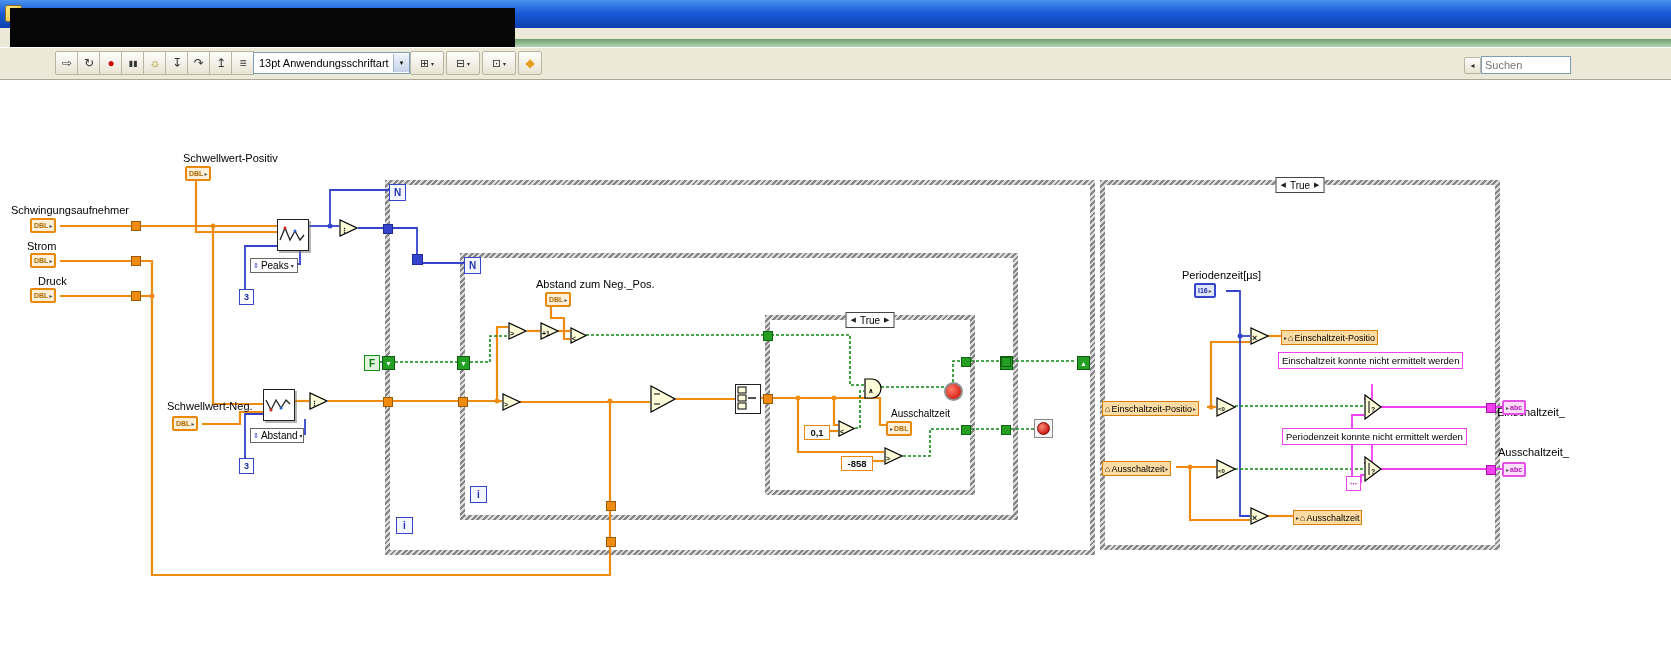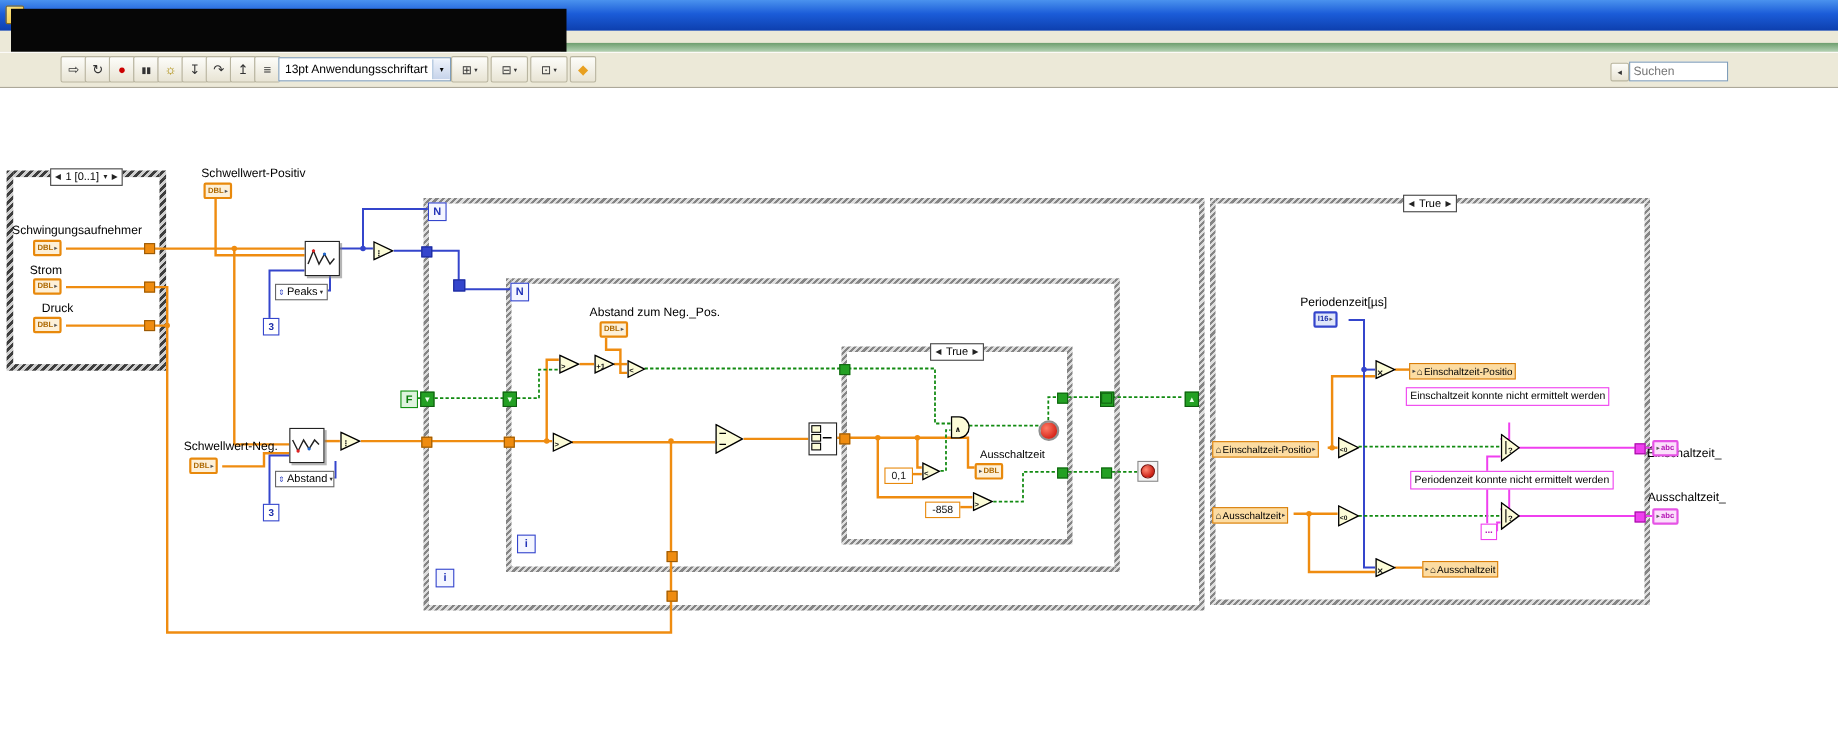"1 [0..1]" div.struct { html: <div> <div> <span>◀</span> <span>1 [0..1]</span> <span>▾</span> <span>▶</span> </div> </div> -> none }
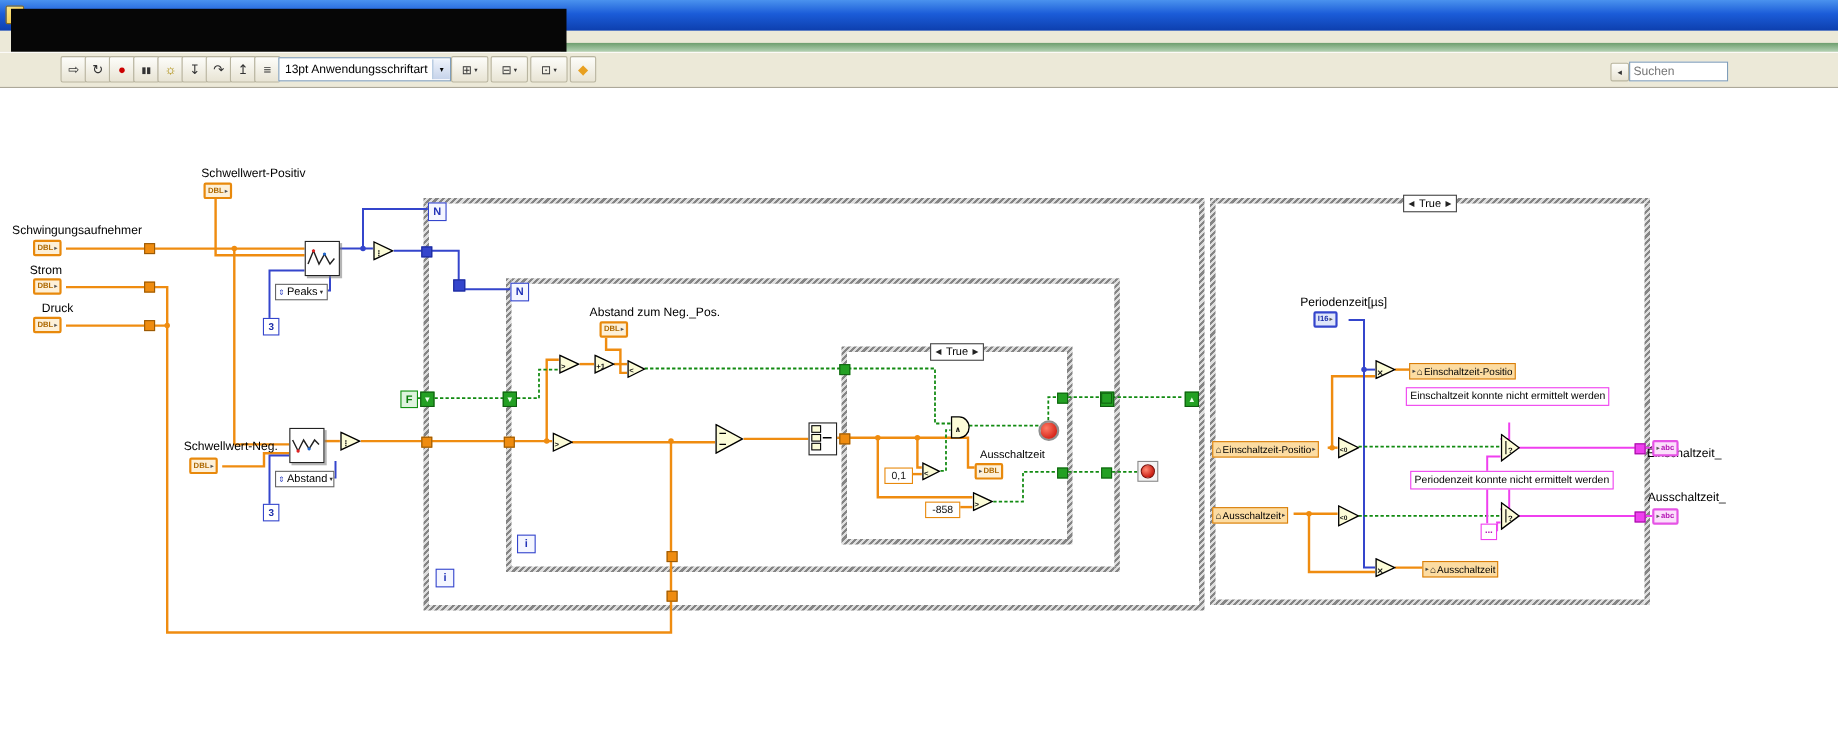"0,1" .numc.or { font-weight: normal -> bold }
